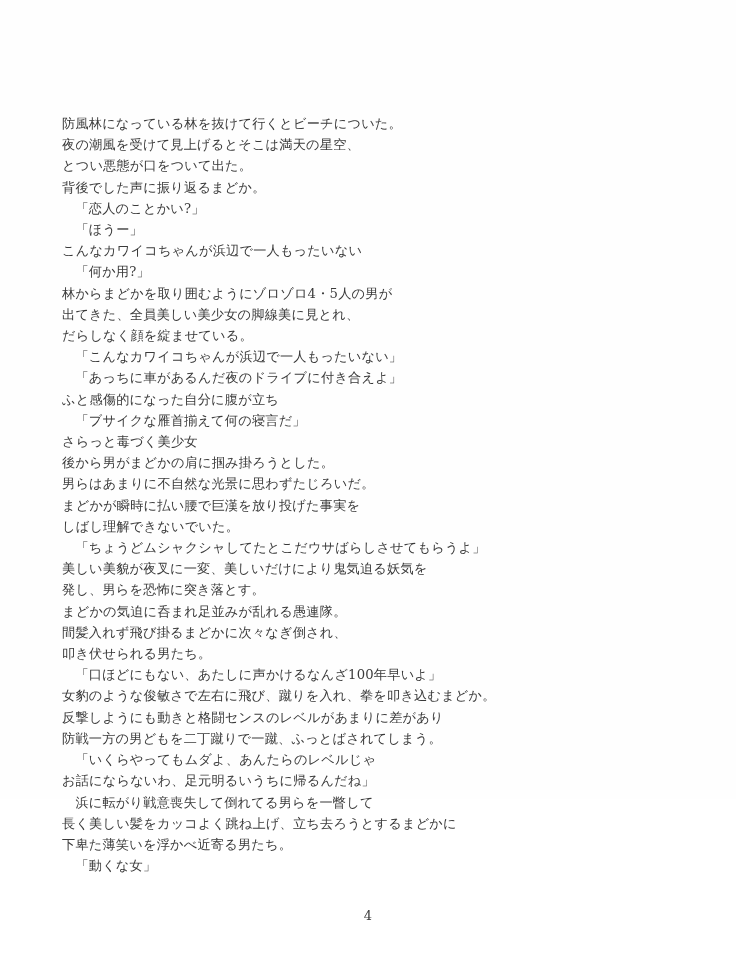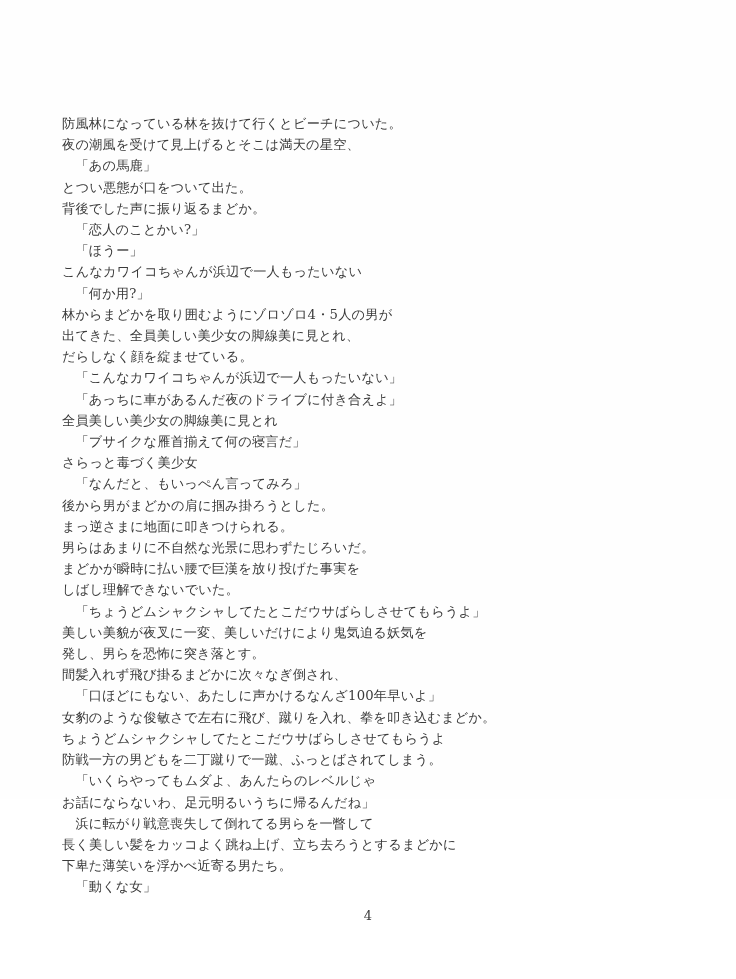"「あの馬鹿」" div.line { html: <div> 「あの馬鹿」</div> -> none }
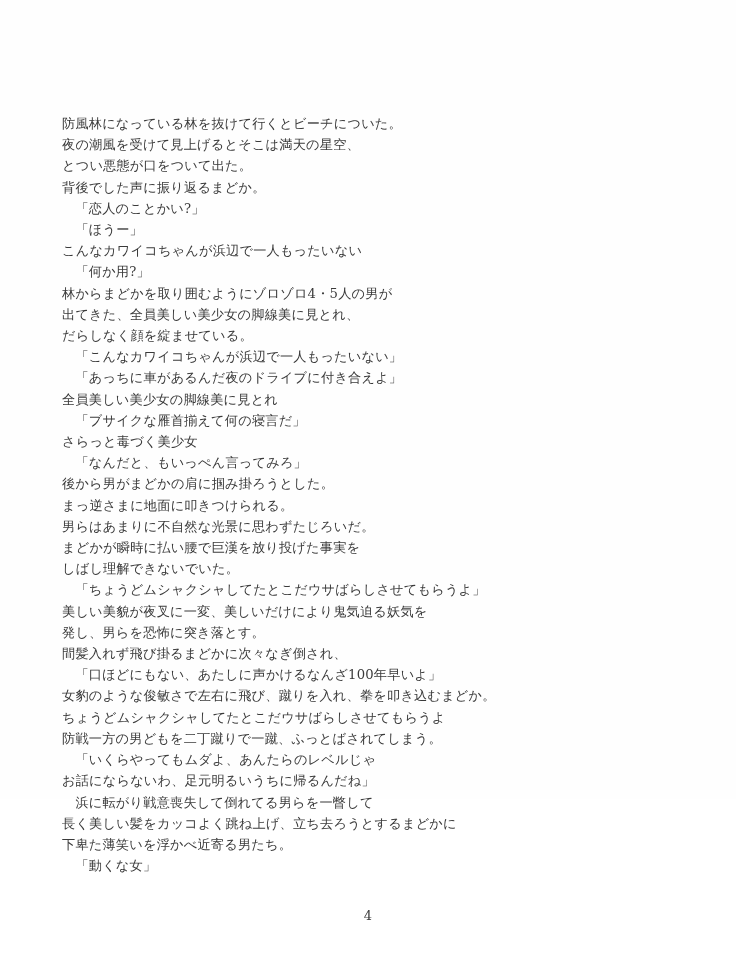"全員美しい美少女の脚線美に見とれ" div.line { text: 全員美しい美少女の脚線美に見とれ -> ふと感傷的になった自分に腹が立ち }
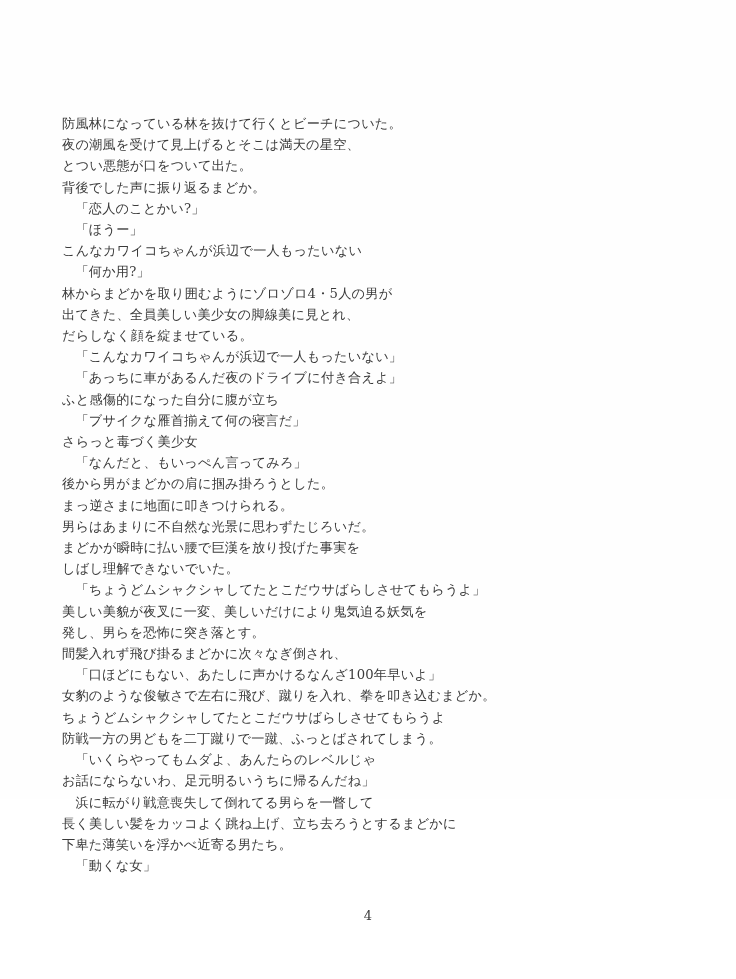"「なんだと、もいっぺん言ってみろ」" div.line { html: <div> 「なんだと、もいっぺん言ってみろ」</div> -> none }
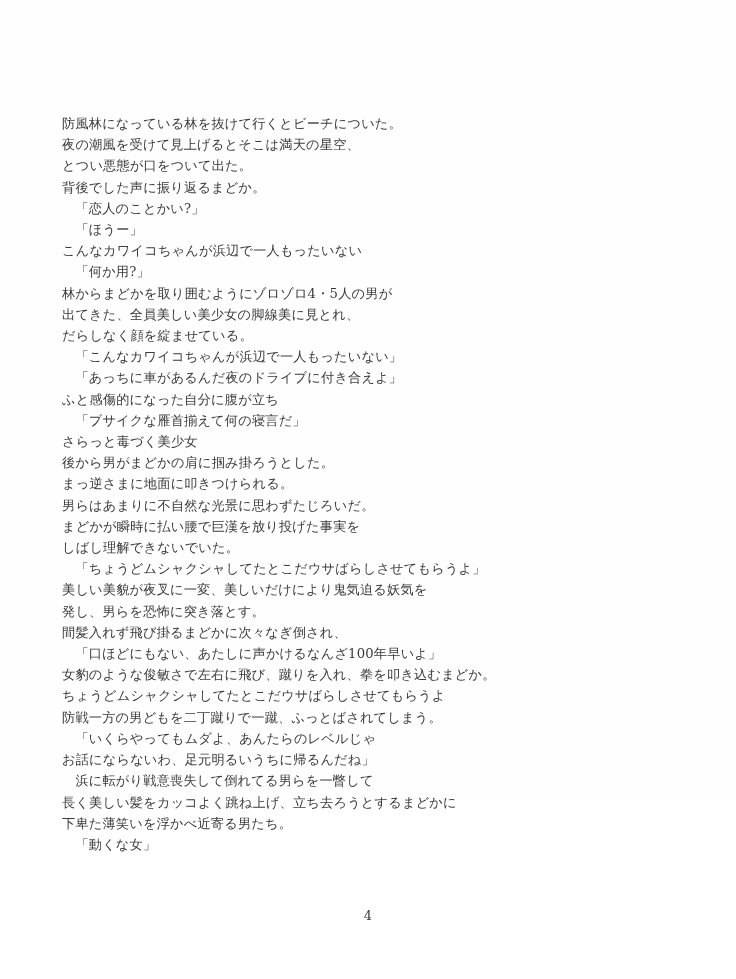"まっ逆さまに地面に叩きつけられる。" div.line { html: <div>まっ逆さまに地面に叩きつけられる。</div> -> none }
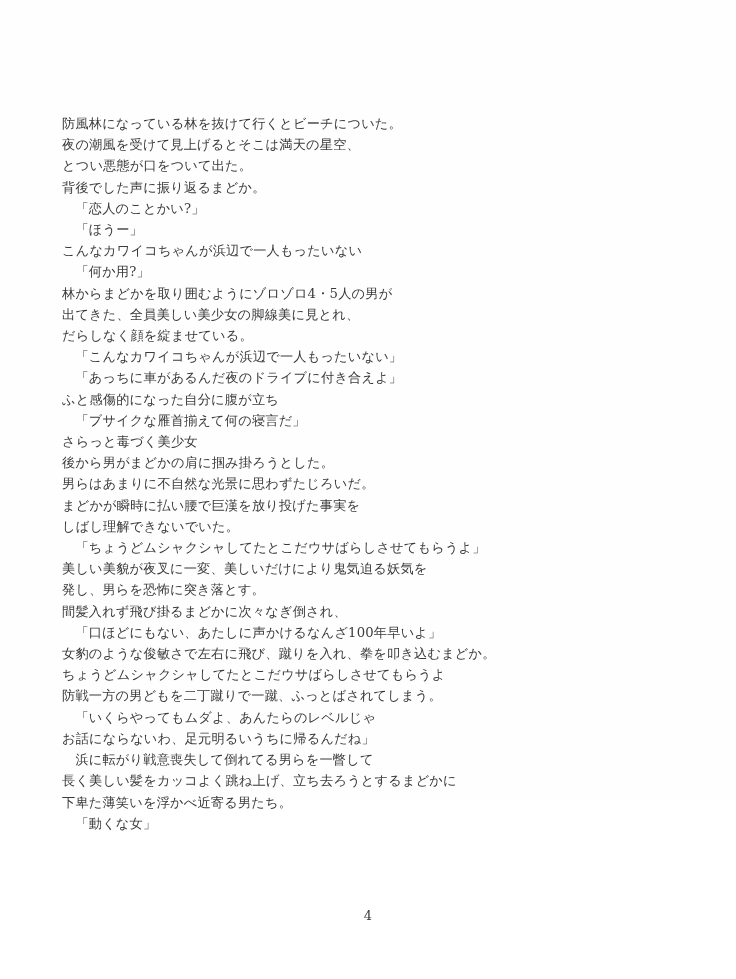"まどかの気迫に呑まれ足並みが乱れる愚連隊。" div.line { html: none -> <div>まどかの気迫に呑まれ足並みが乱れる愚連隊。</div> }
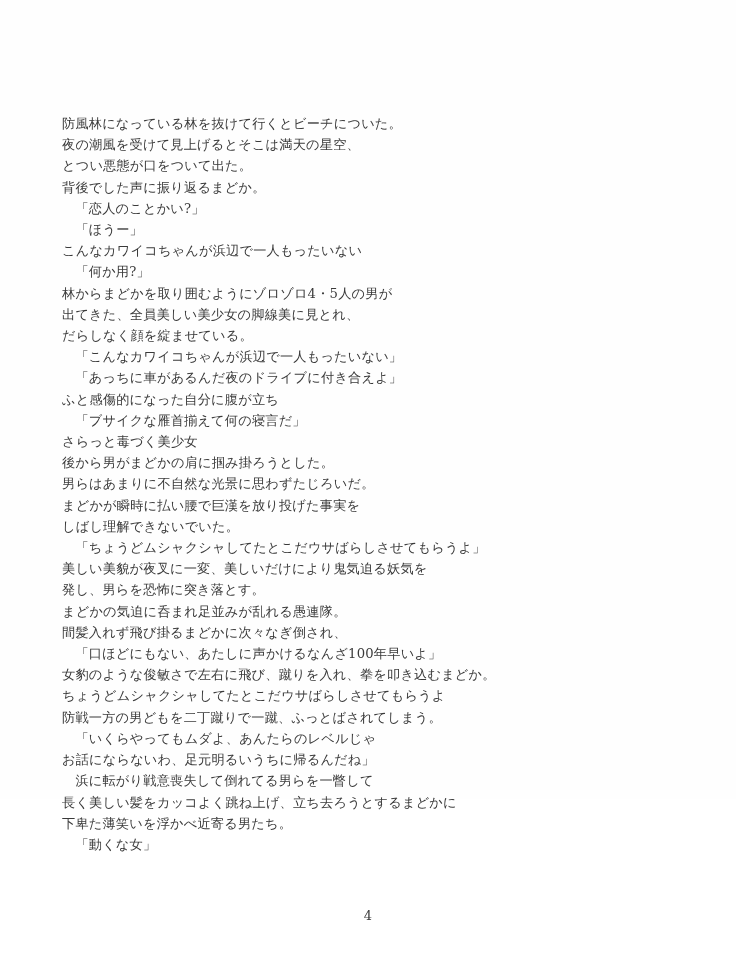"叩き伏せられる男たち。" div.line { html: none -> <div>叩き伏せられる男たち。</div> }
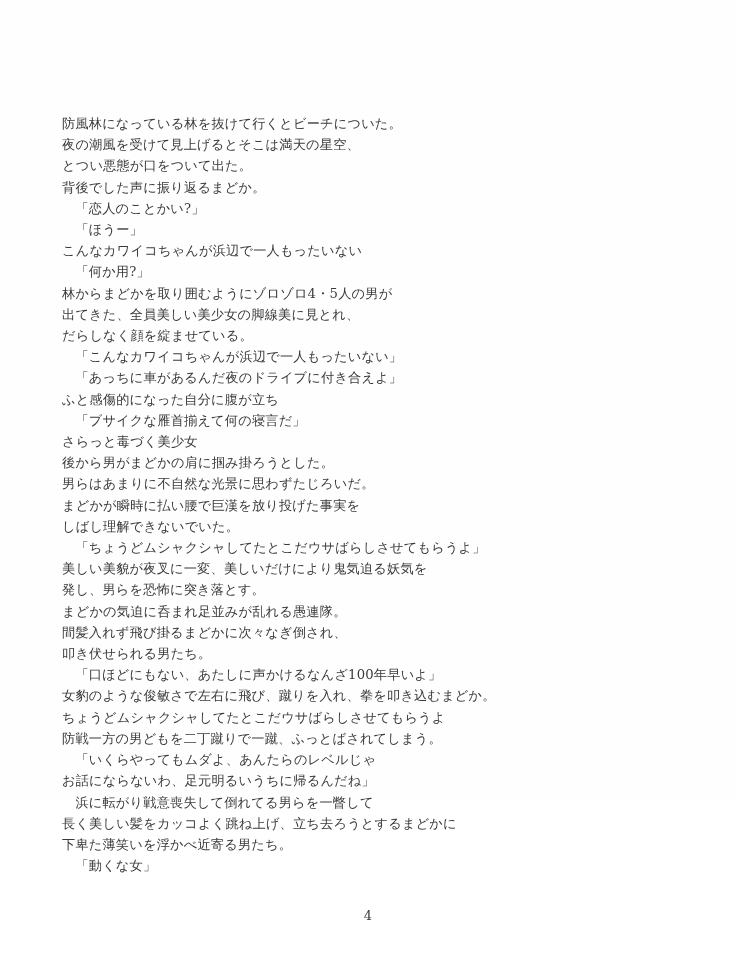"ちょうどムシャクシャしてたとこだウサばらしさせてもらうよ" div.line { text: ちょうどムシャクシャしてたとこだウサばらしさせてもらうよ -> 反撃しようにも動きと格闘センスのレベルがあまりに差があり }
